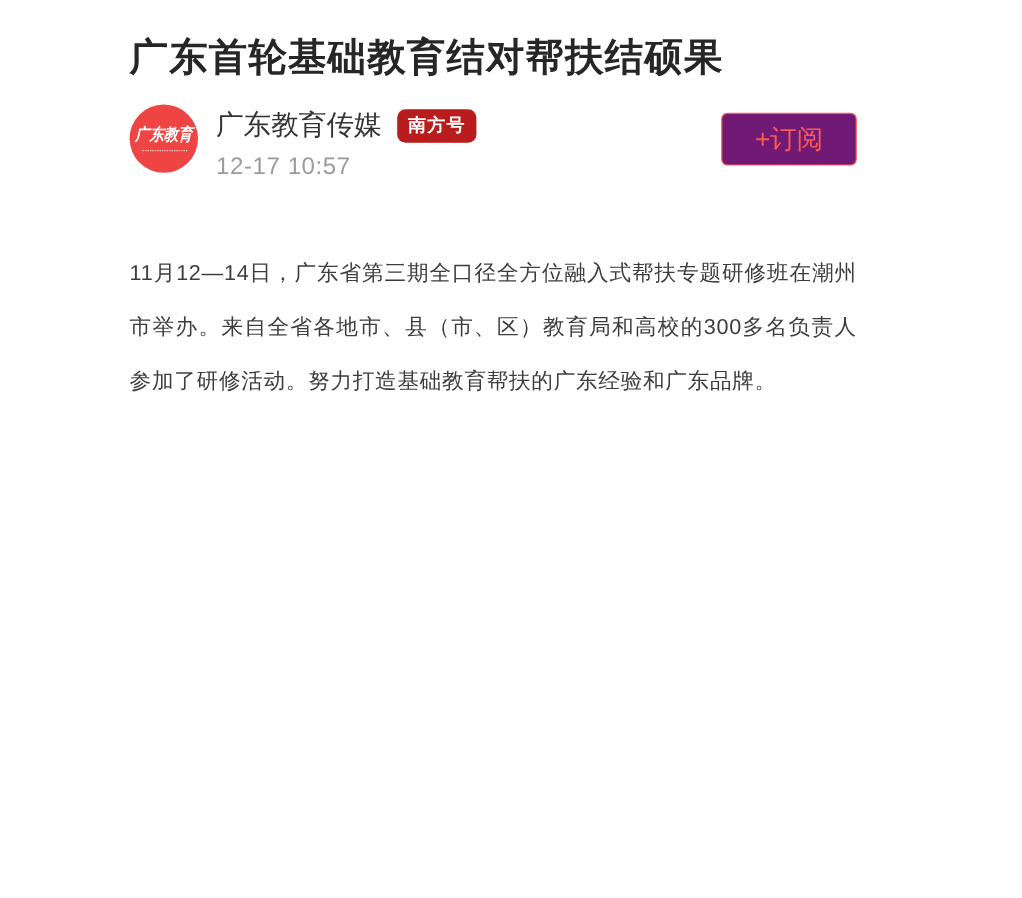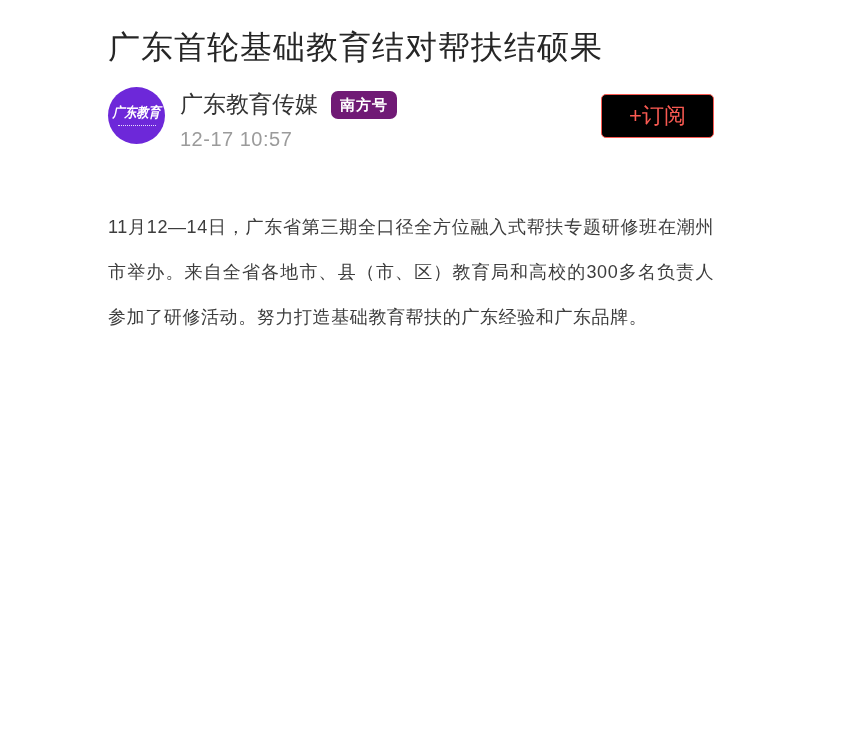"广东首轮基础教育结对帮扶结硕果" .article-title { font-weight: normal -> bold }
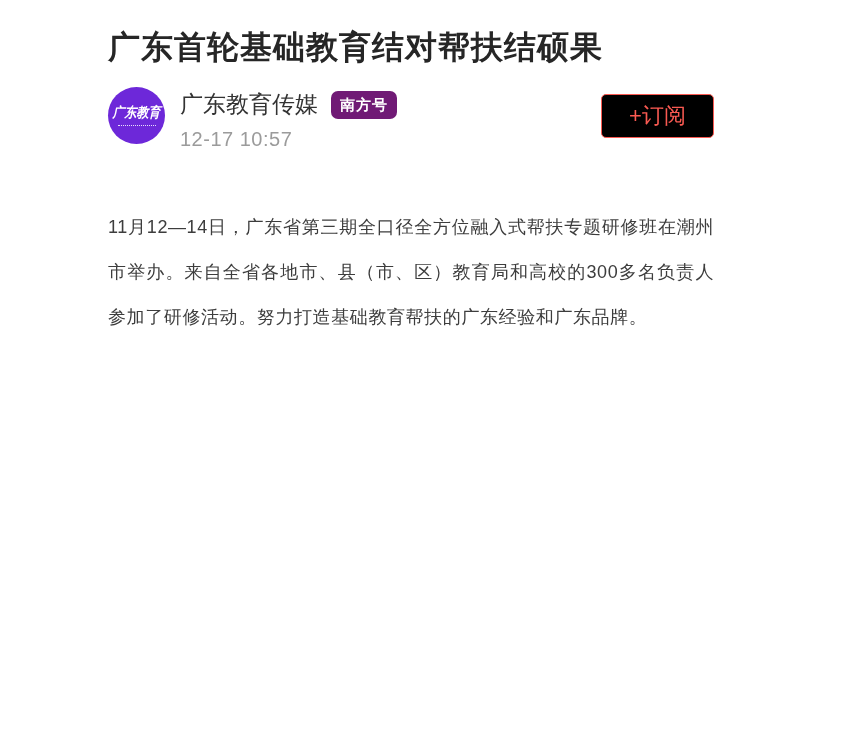"广东教育" .avatar { background: #6d28d9 -> #ef4444 }
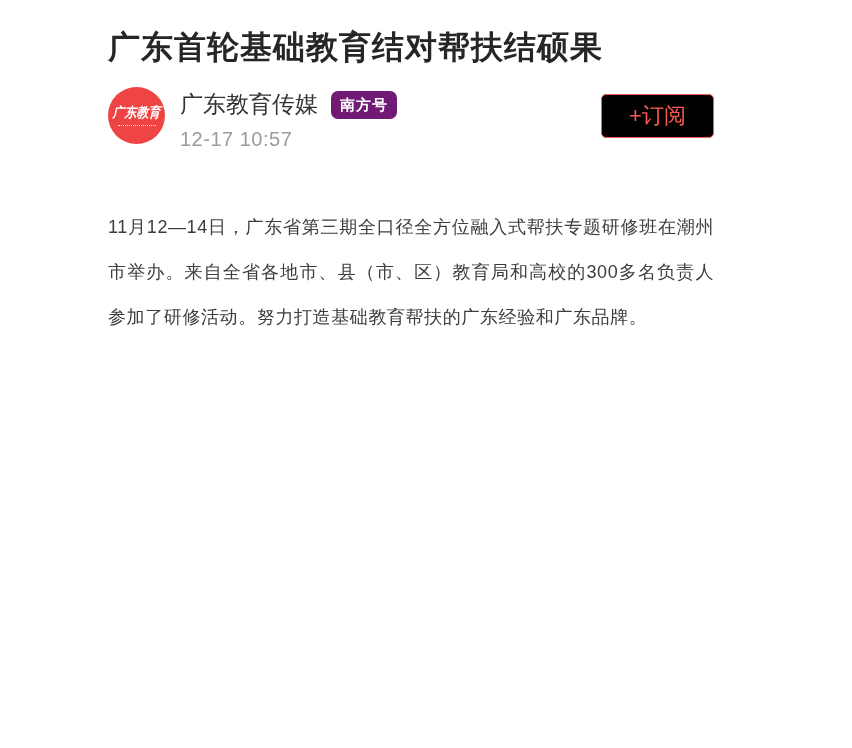"南方号" .nfh-badge { background: #701a75 -> #b91c1c }
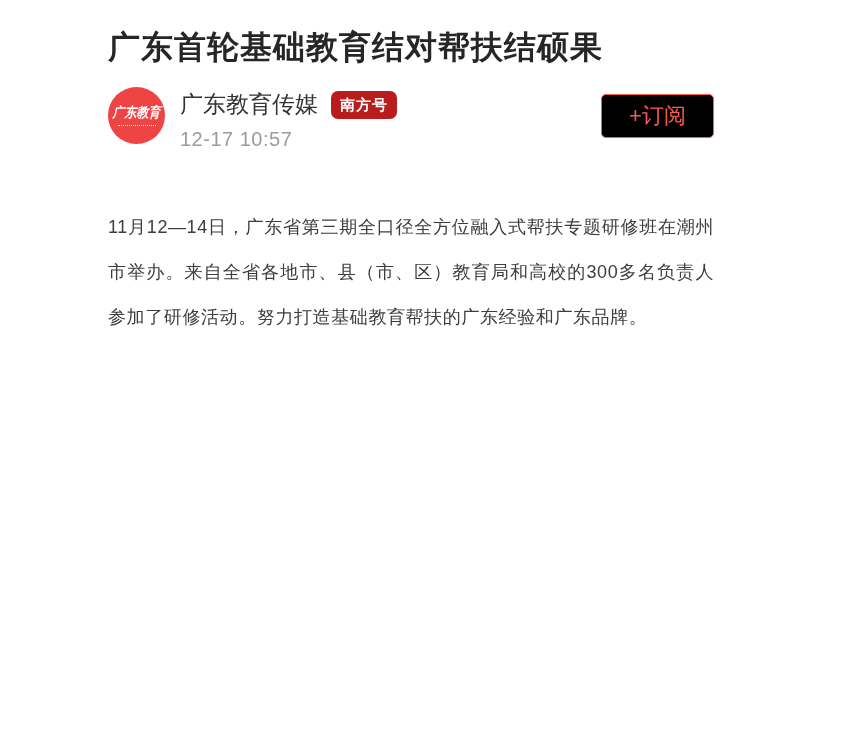"+订阅" .subscribe-btn { background: #000000 -> #701a75 }
